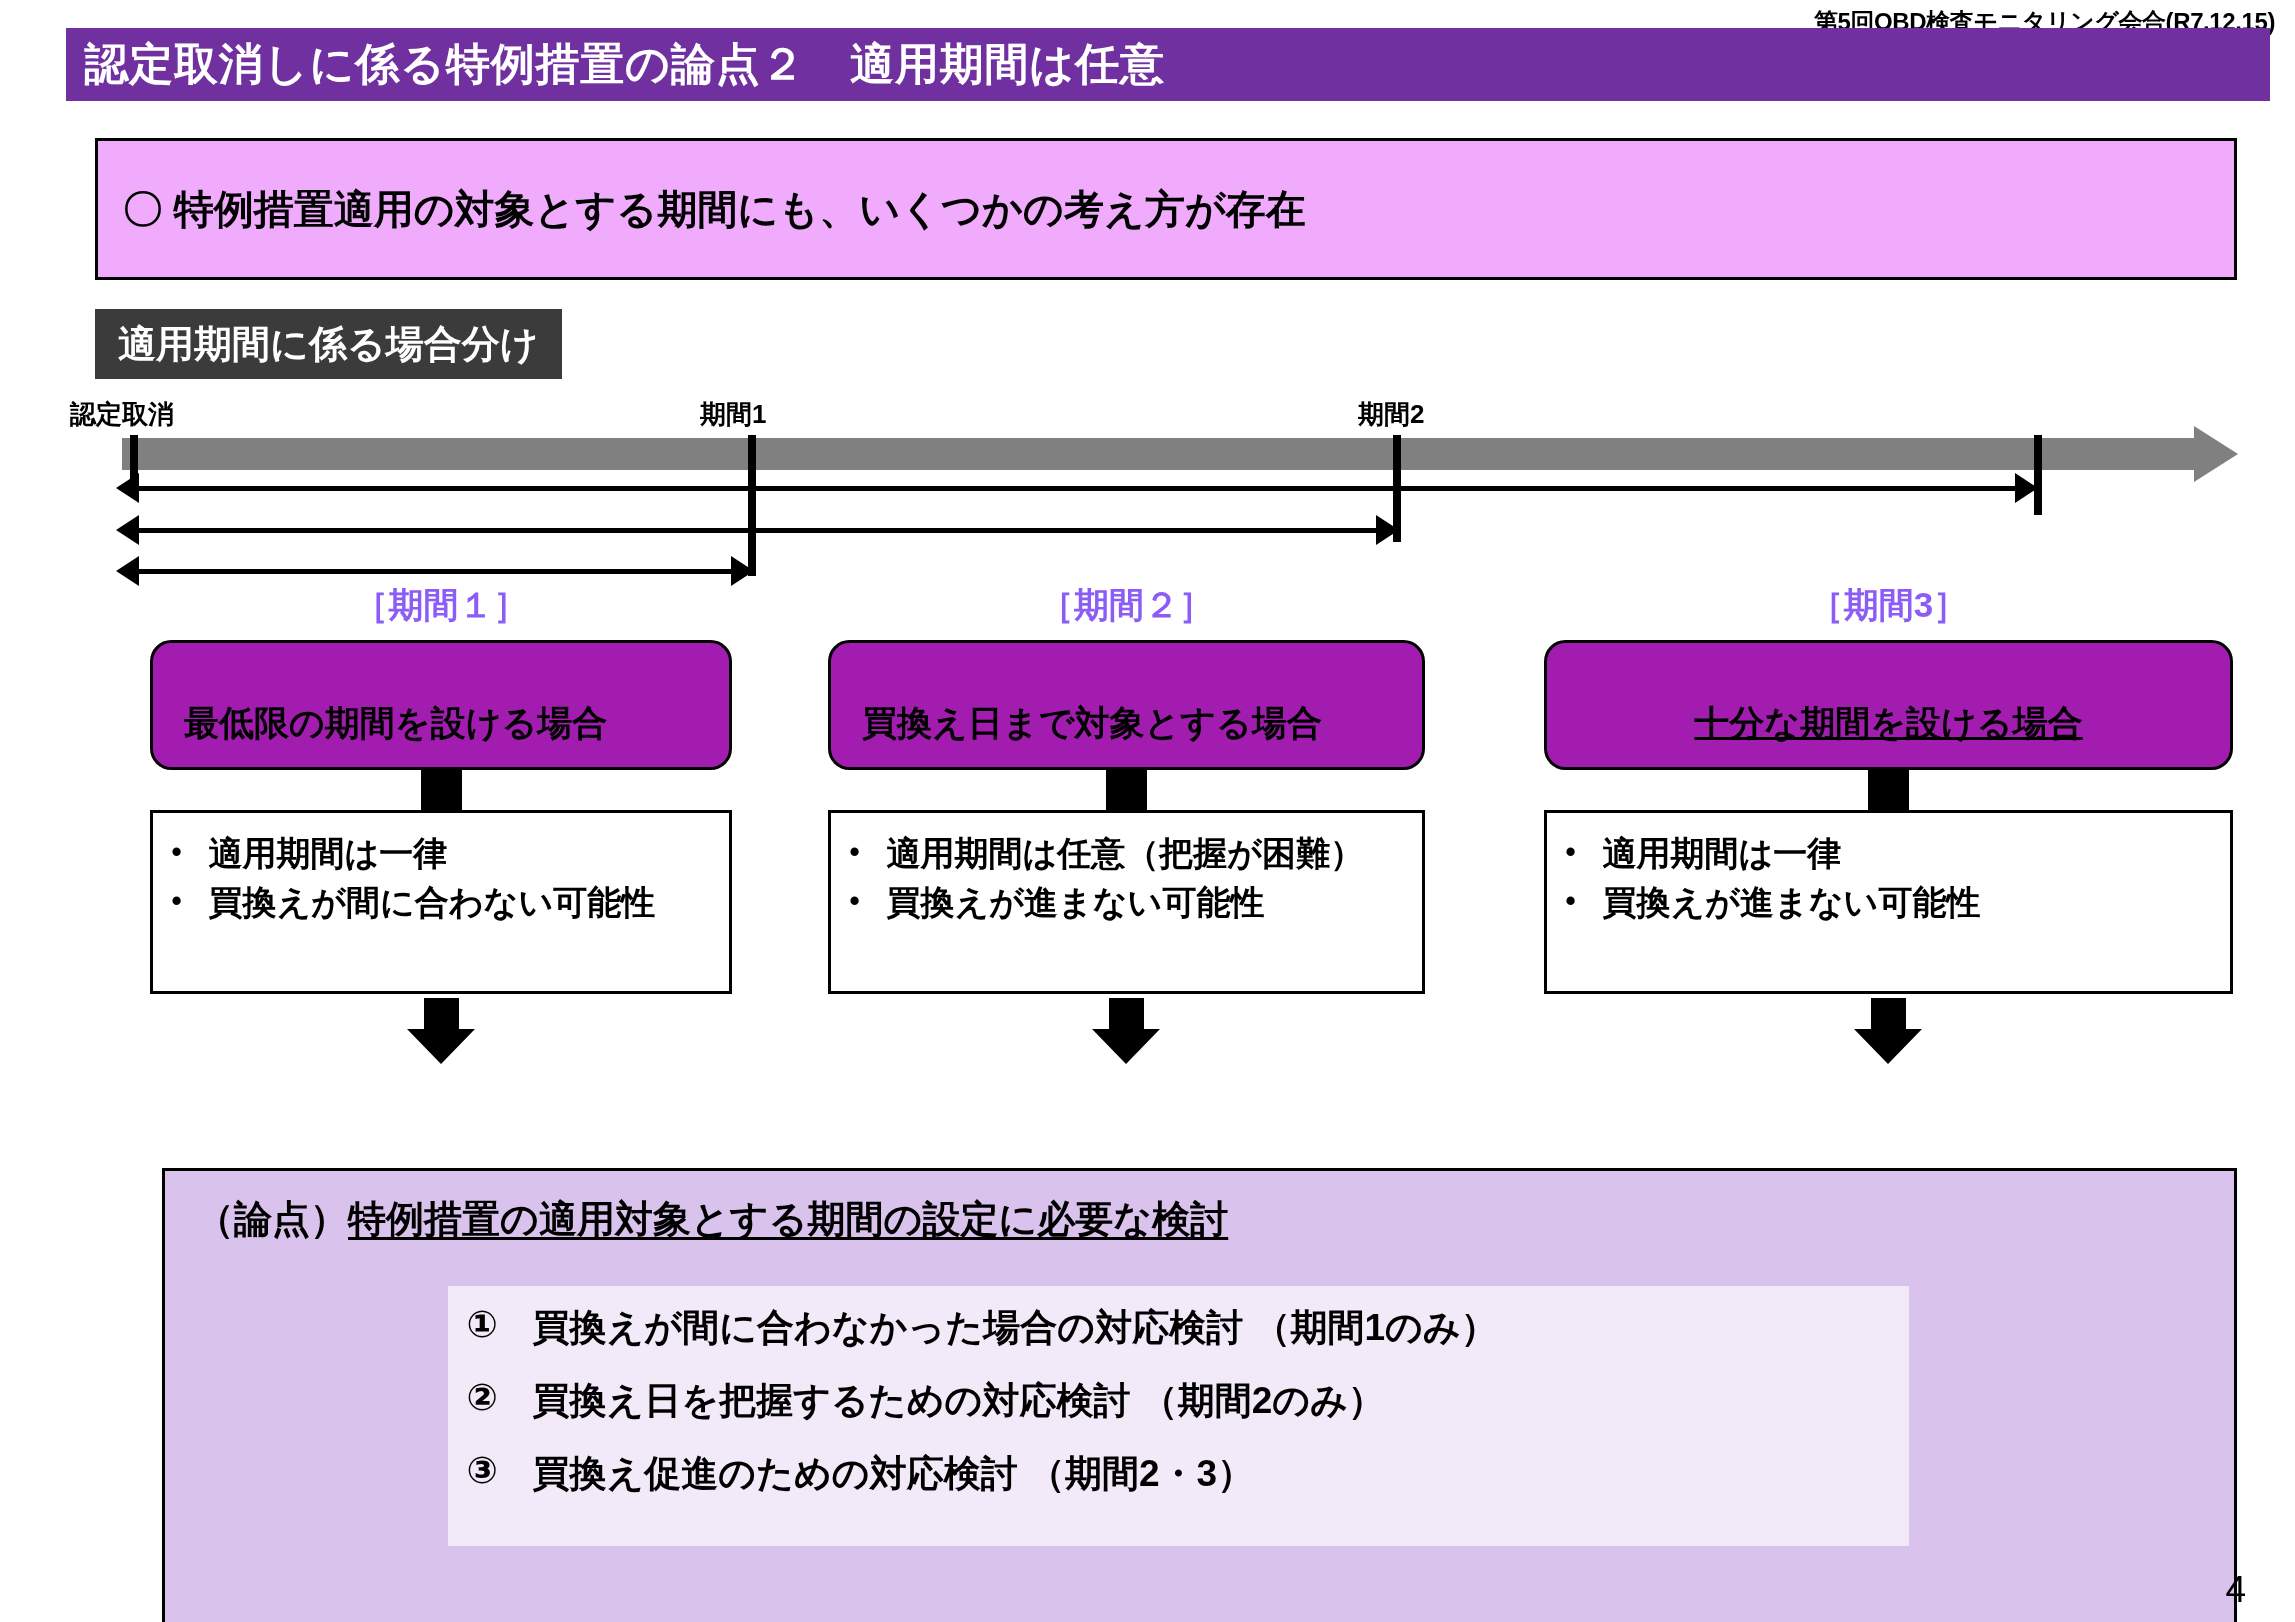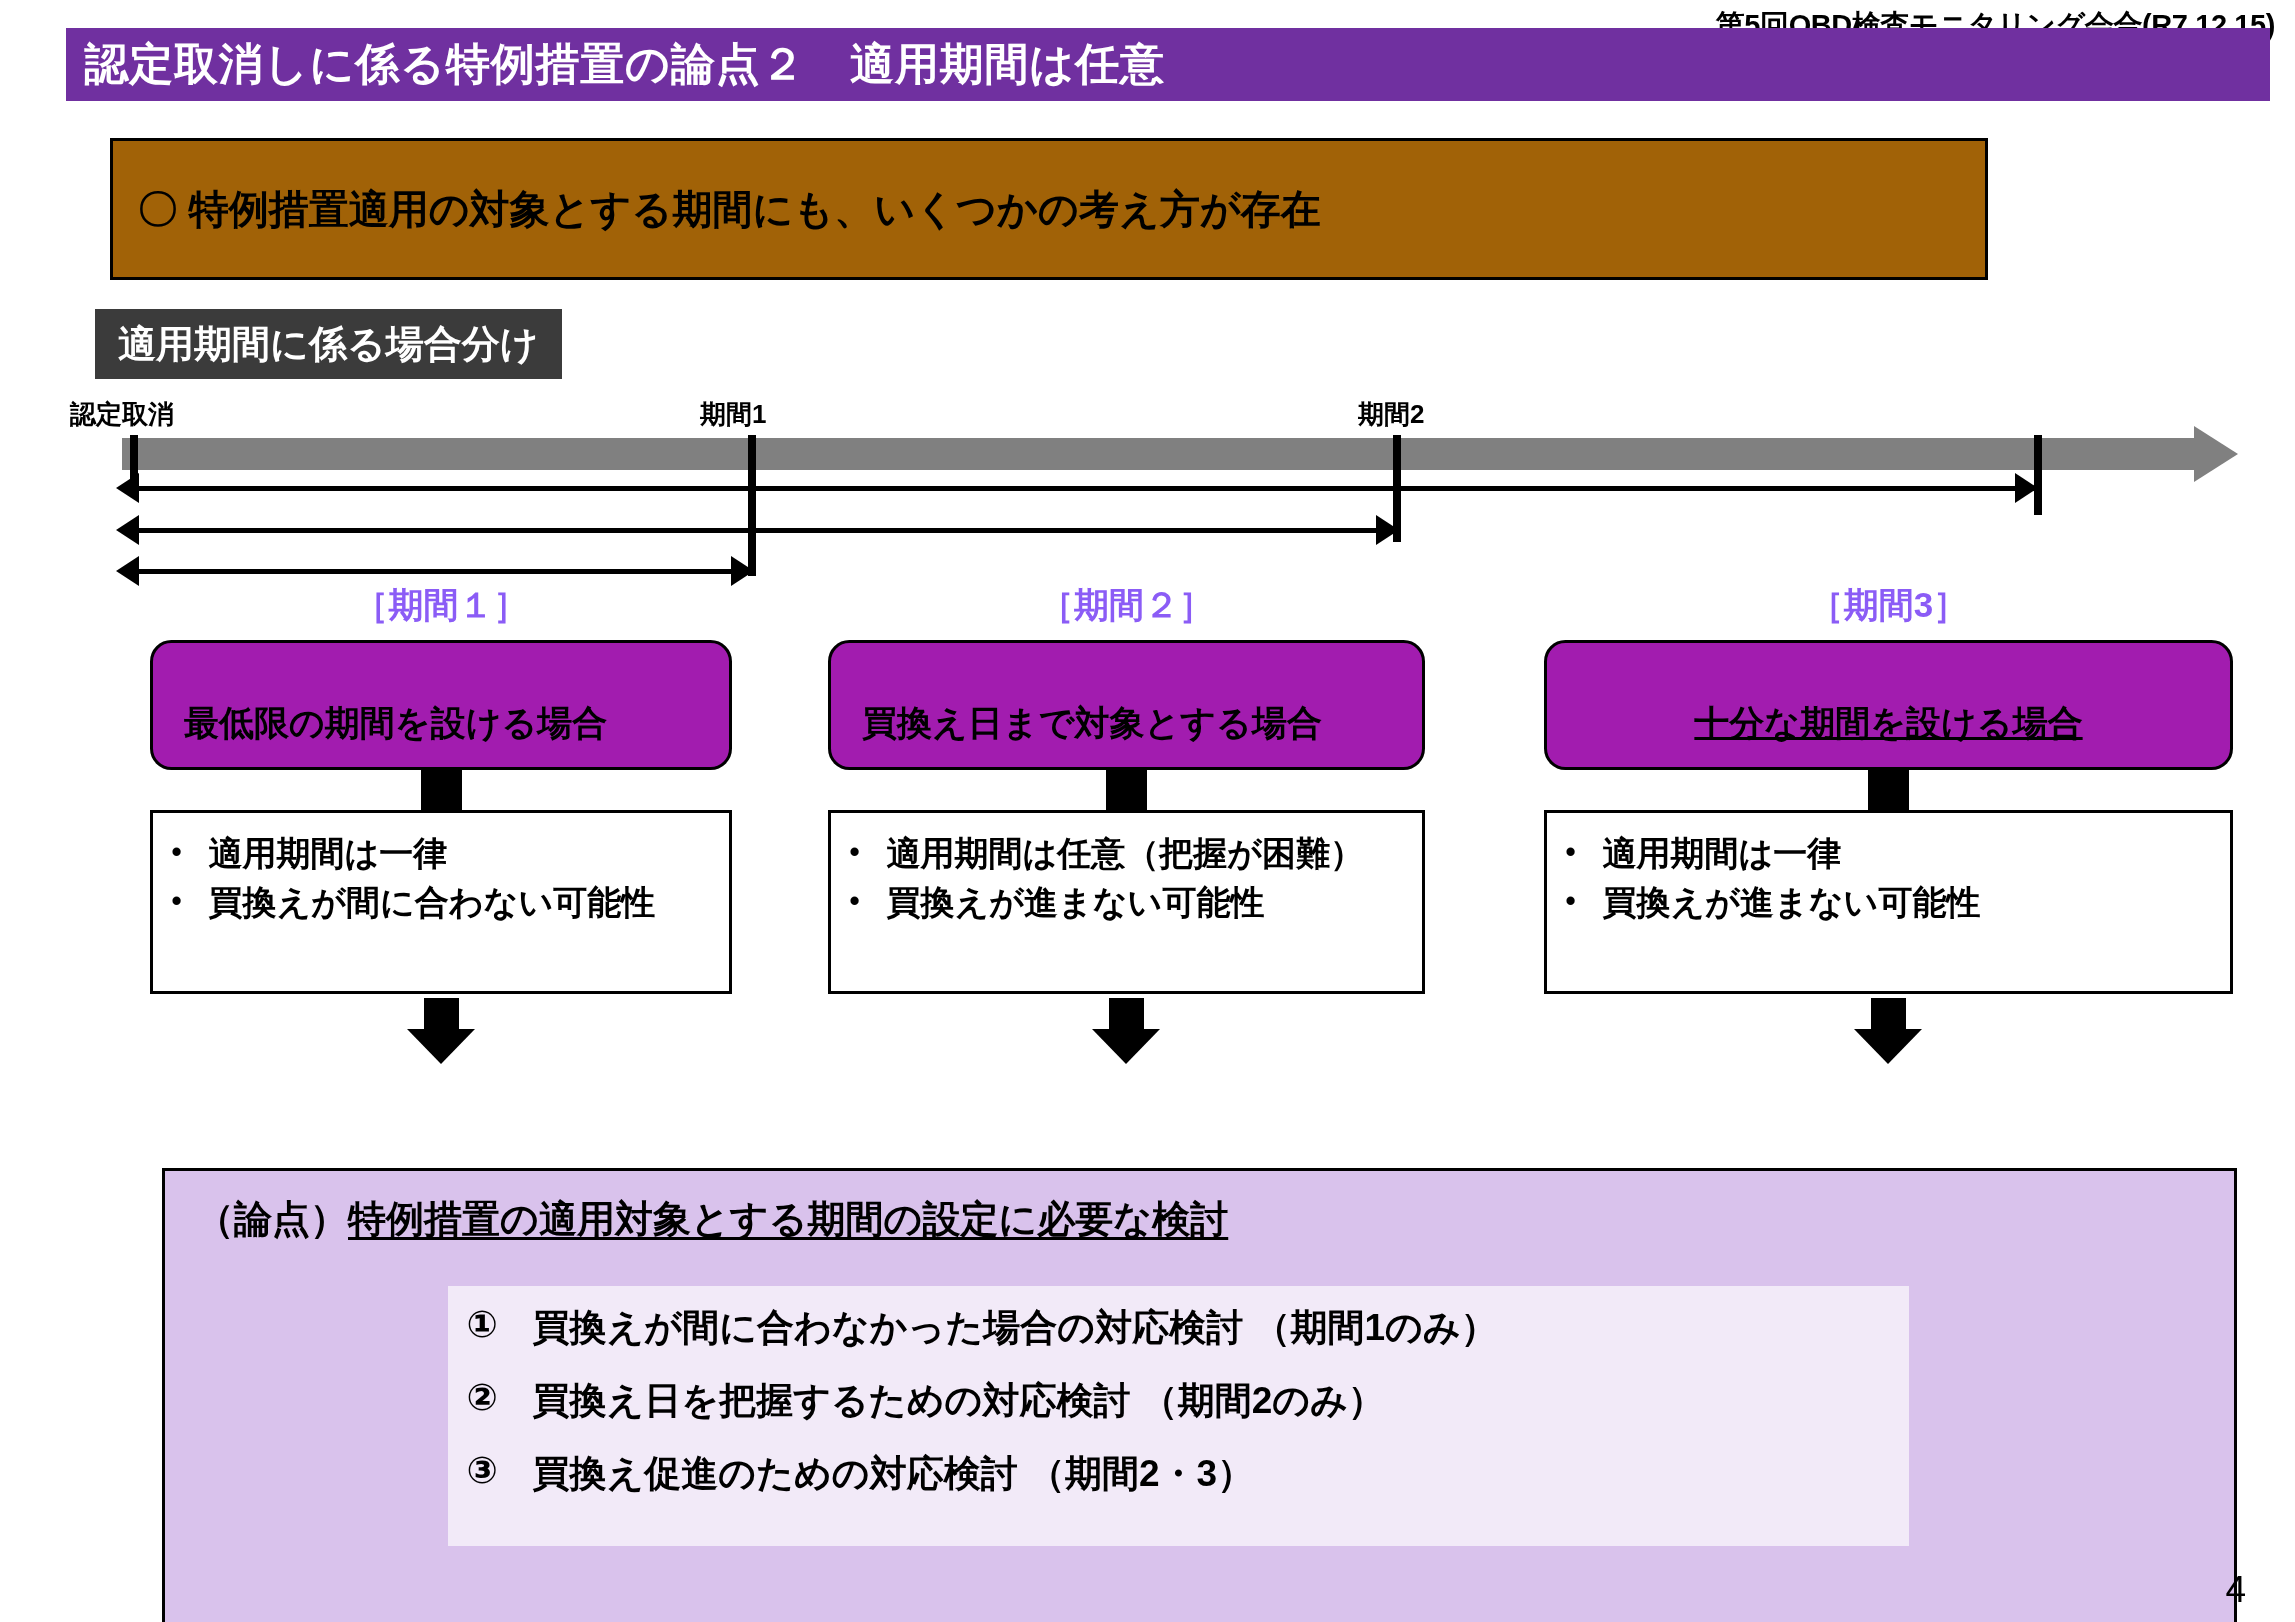"第5回OBD検査モニタリング会合(R7.12.15)" .meta-line { font-size: 29px -> 24px }
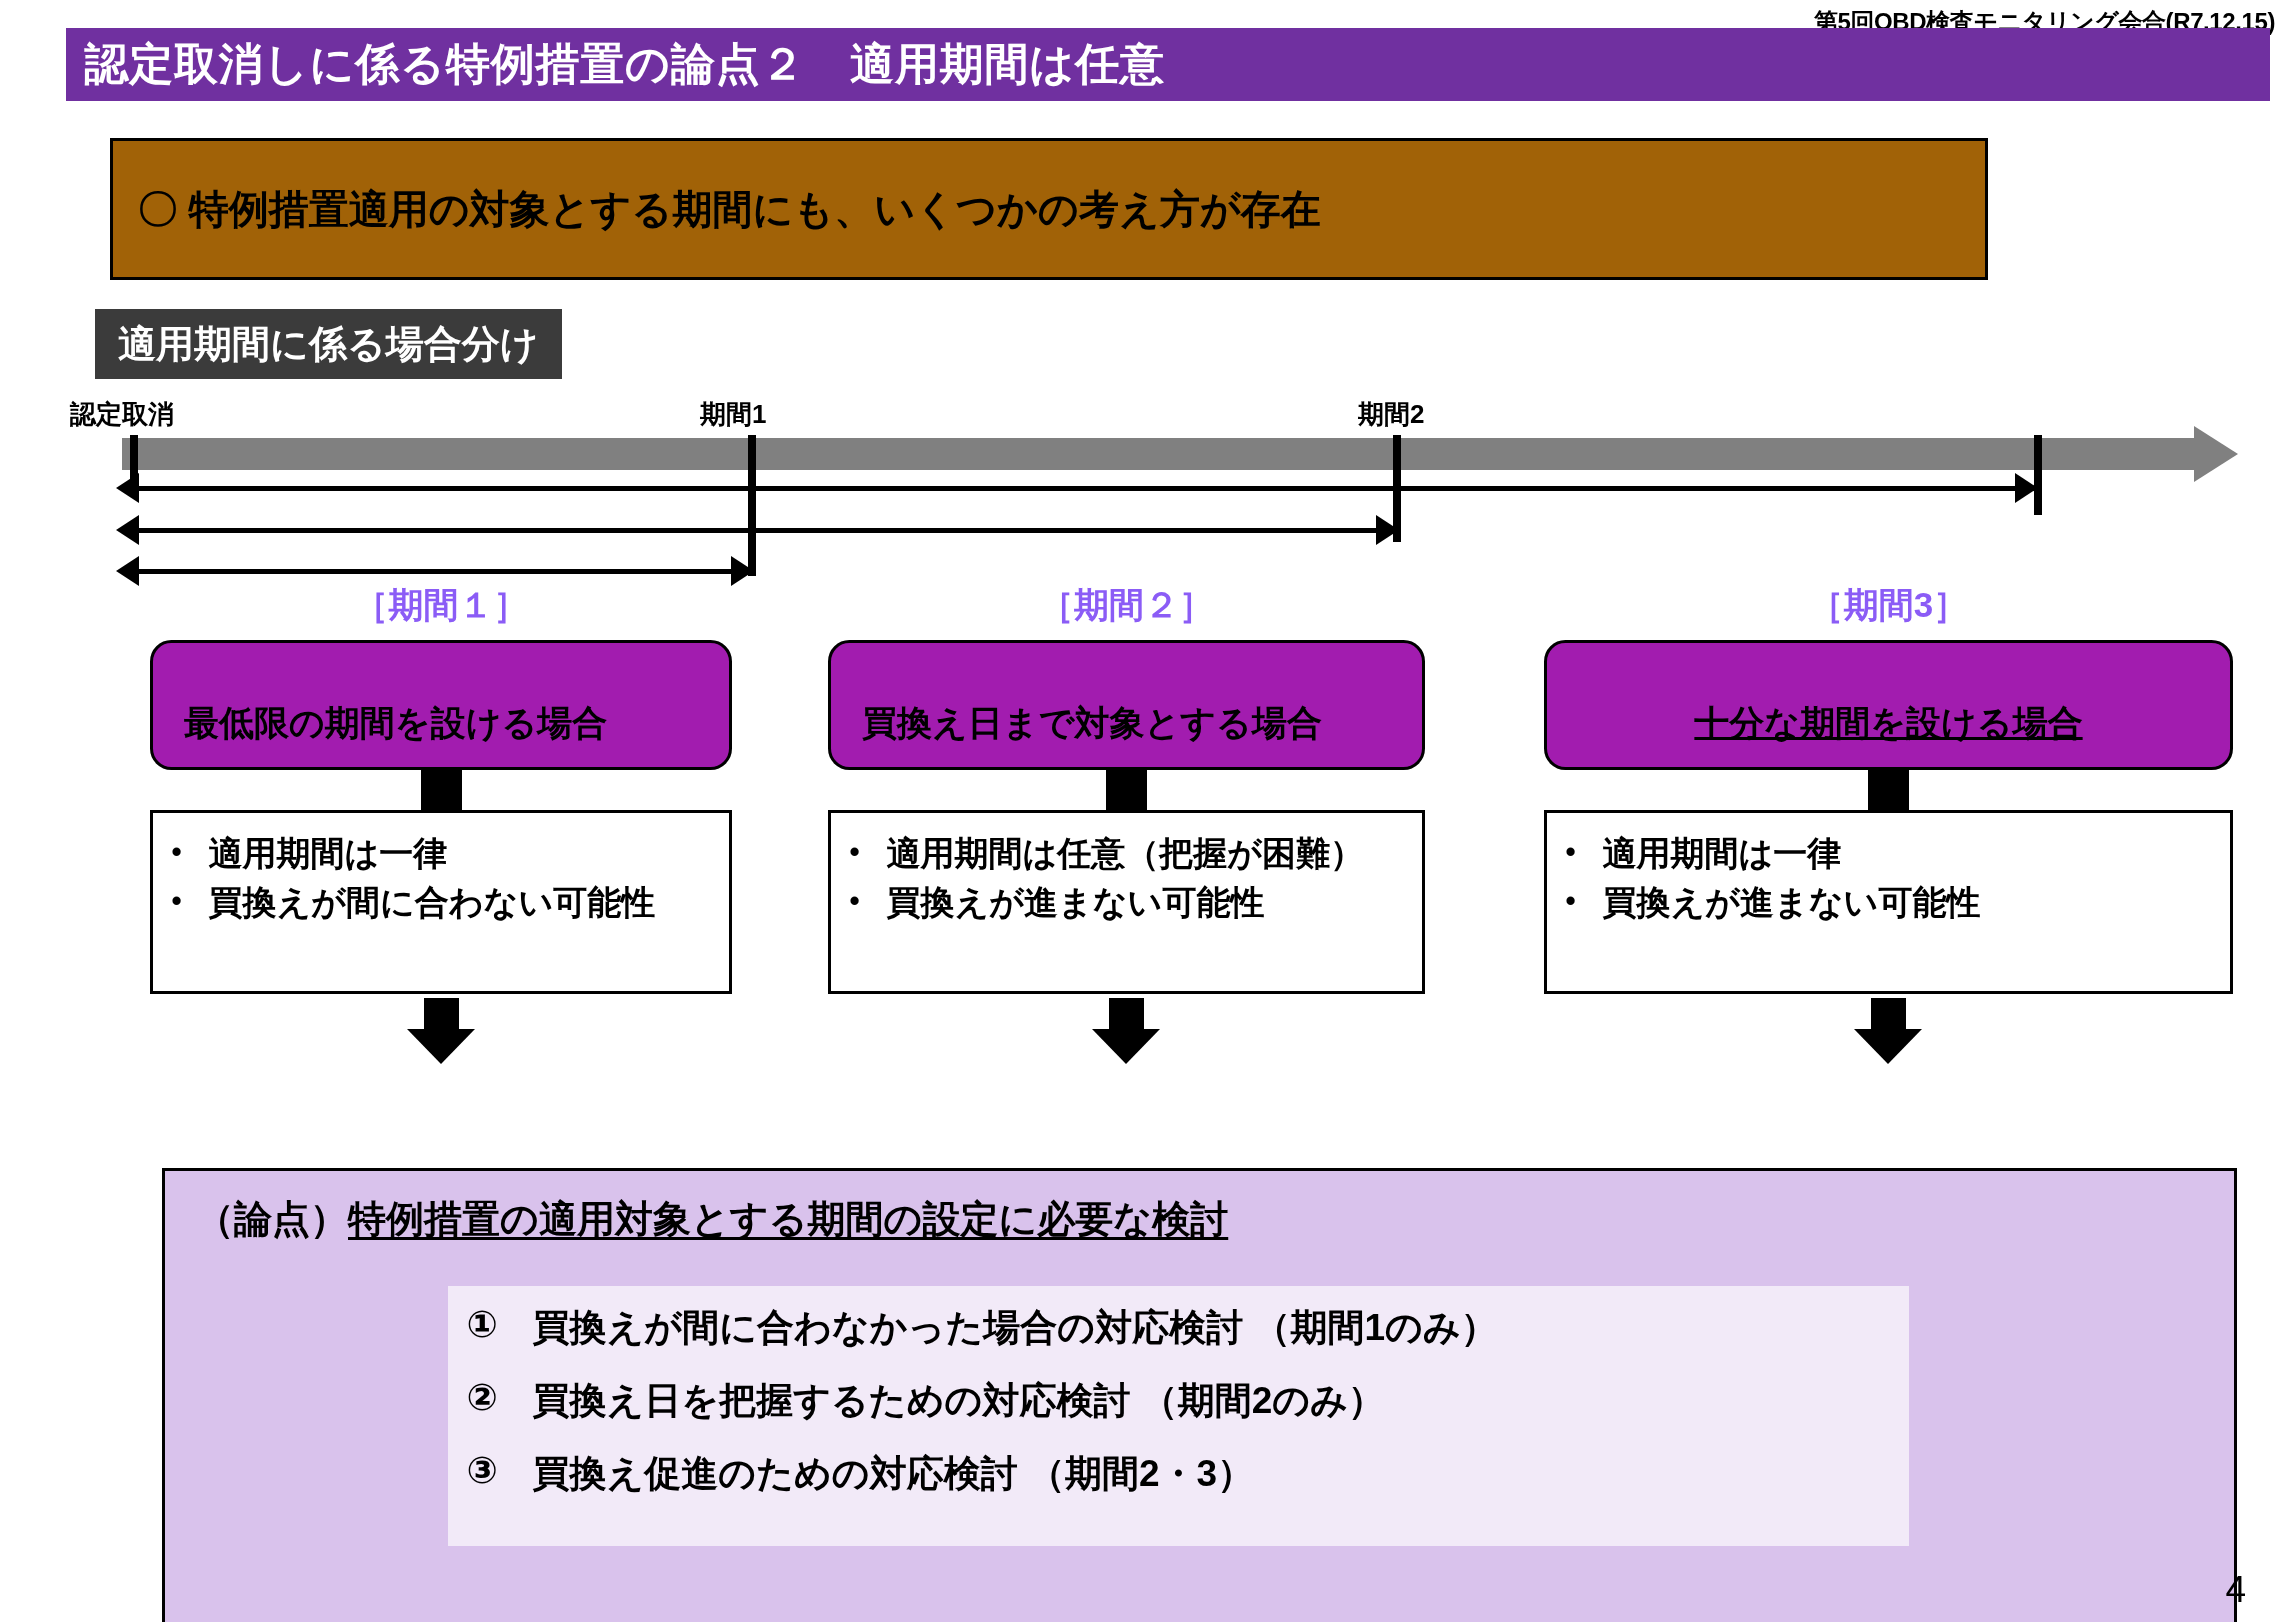"〇 特例措置適用の対象とする期間にも、いくつかの考え方が存在" .statement-box { background: #a16207 -> #f0abfc; left: 110px -> 95px; width: 1878px -> 2142px }
